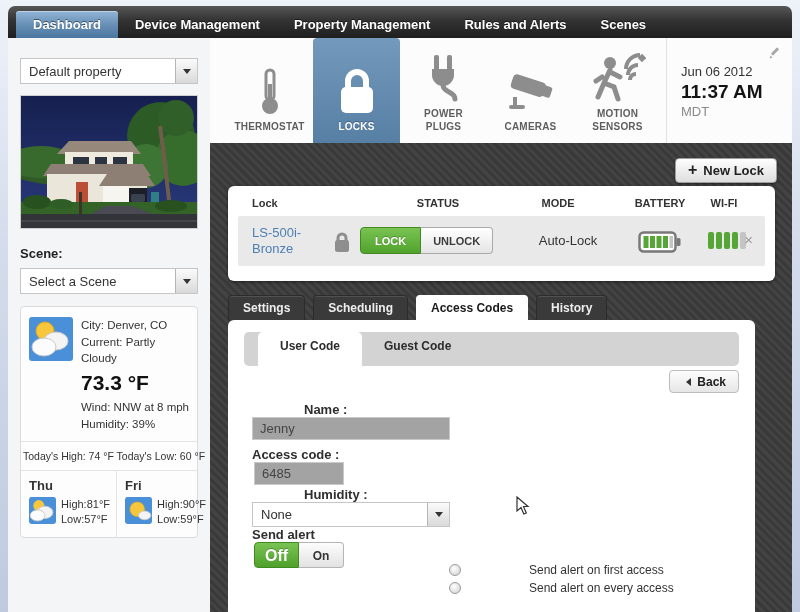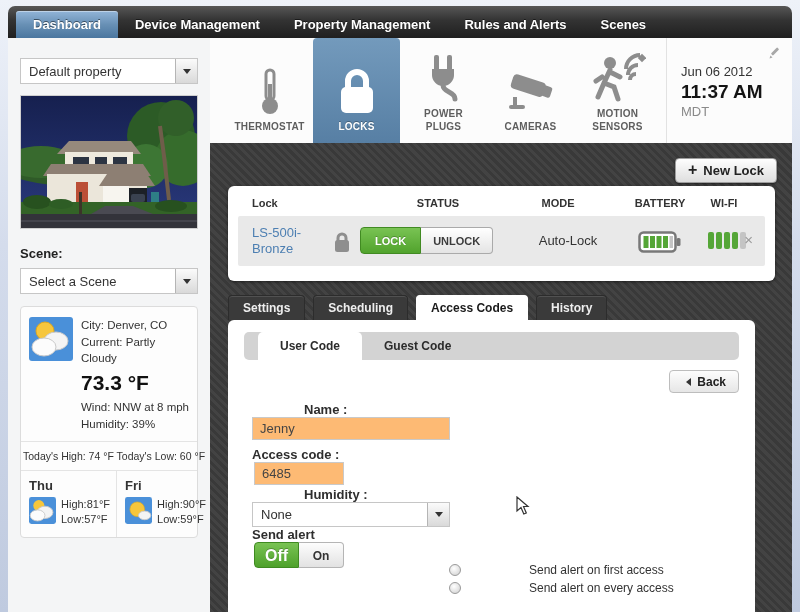"User Code" .subtab-bar { height: 28px -> 34px }
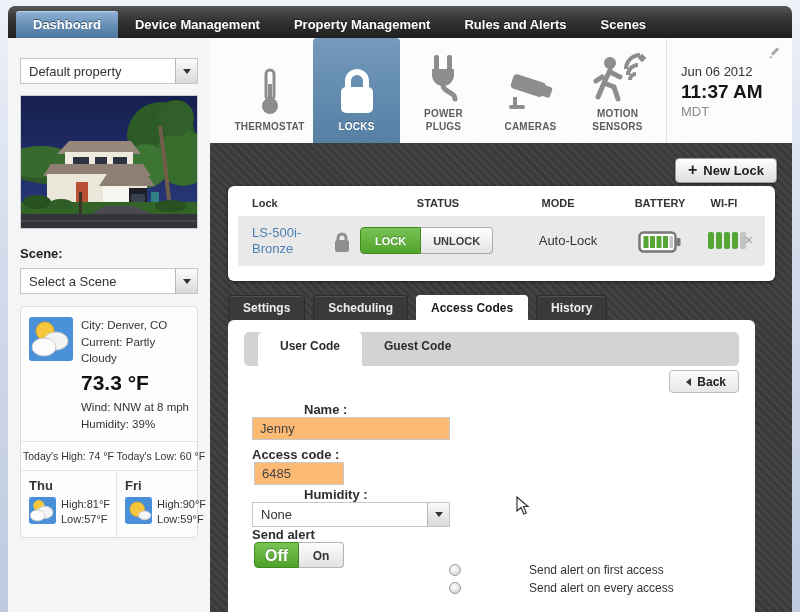"Jenny" .f-input { background: #fdba74 -> #a3a3a3 }
